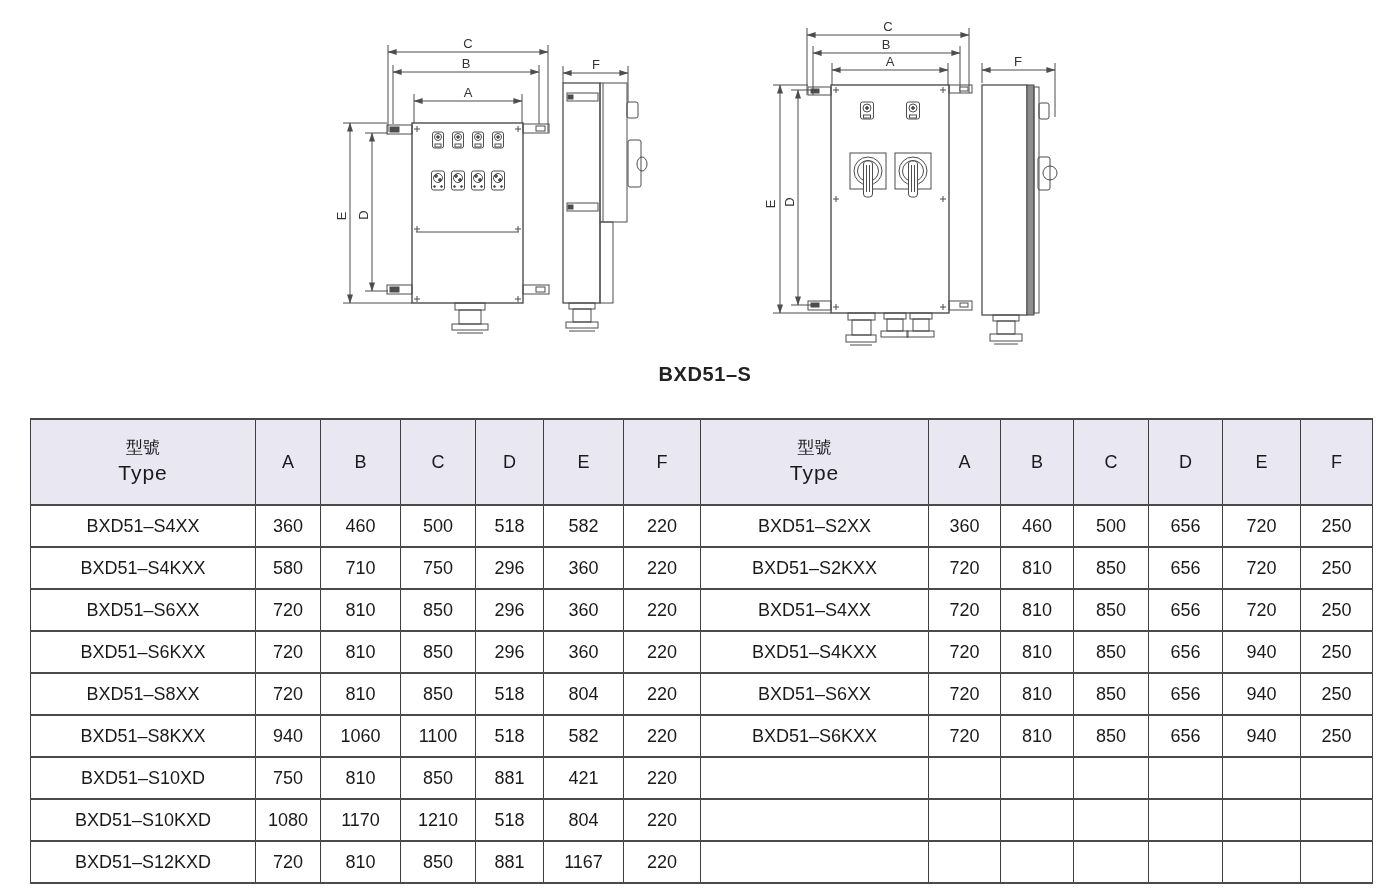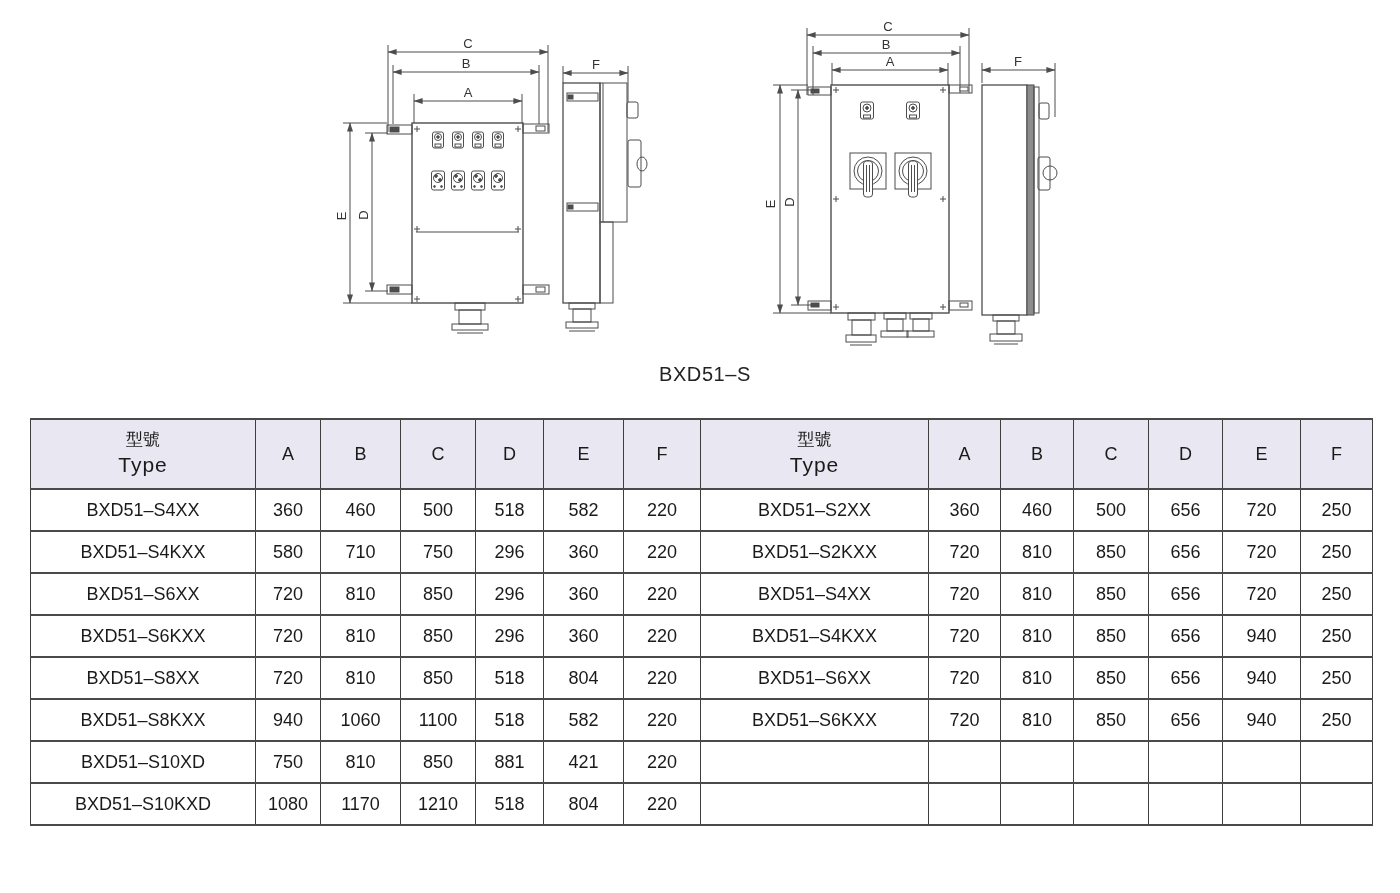"BXD51–S" .figure-caption { font-weight: none -> bold }
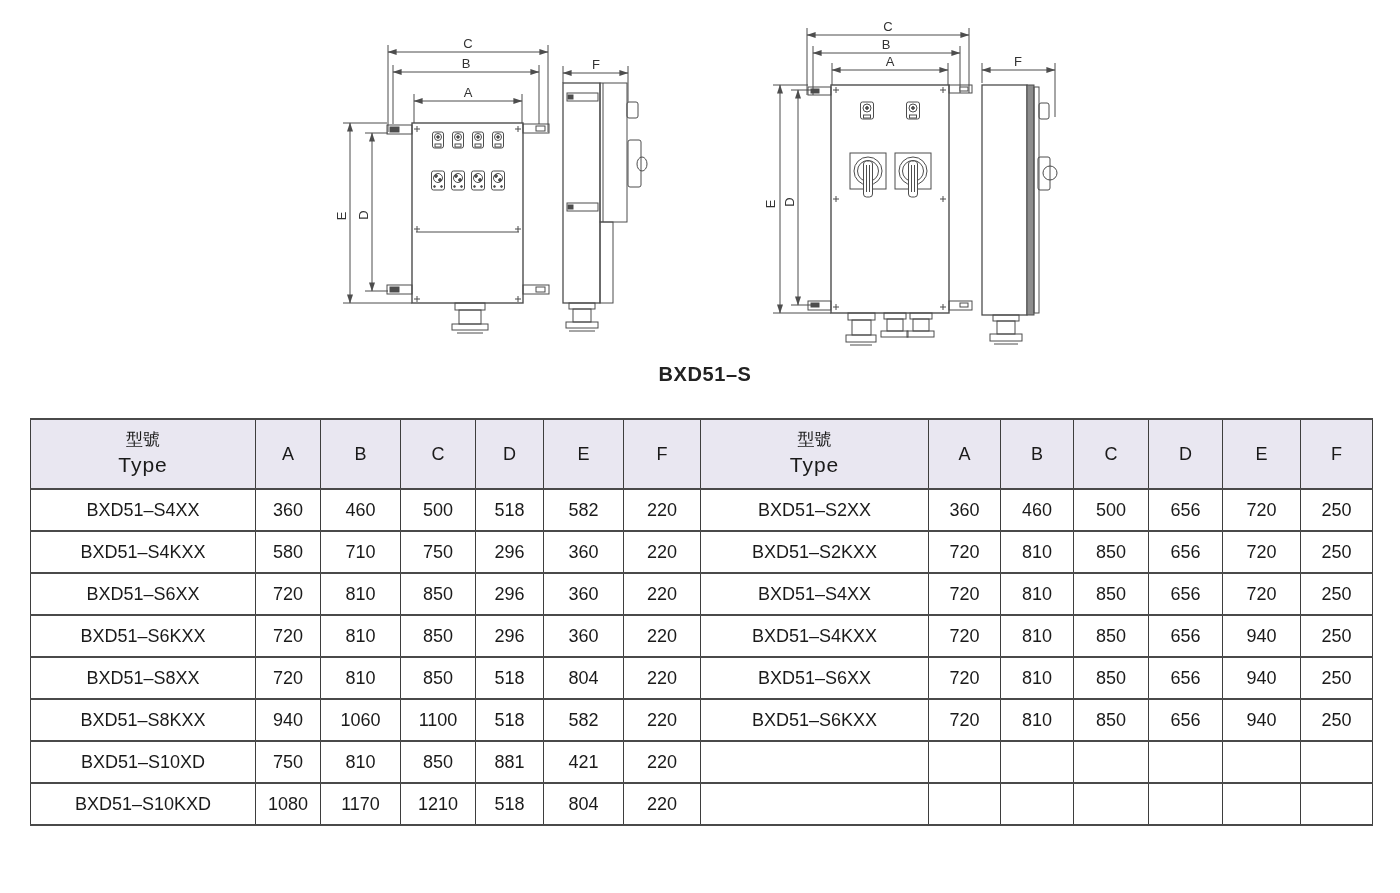"型號" .dim-table thead tr { height: 70px -> 86px }
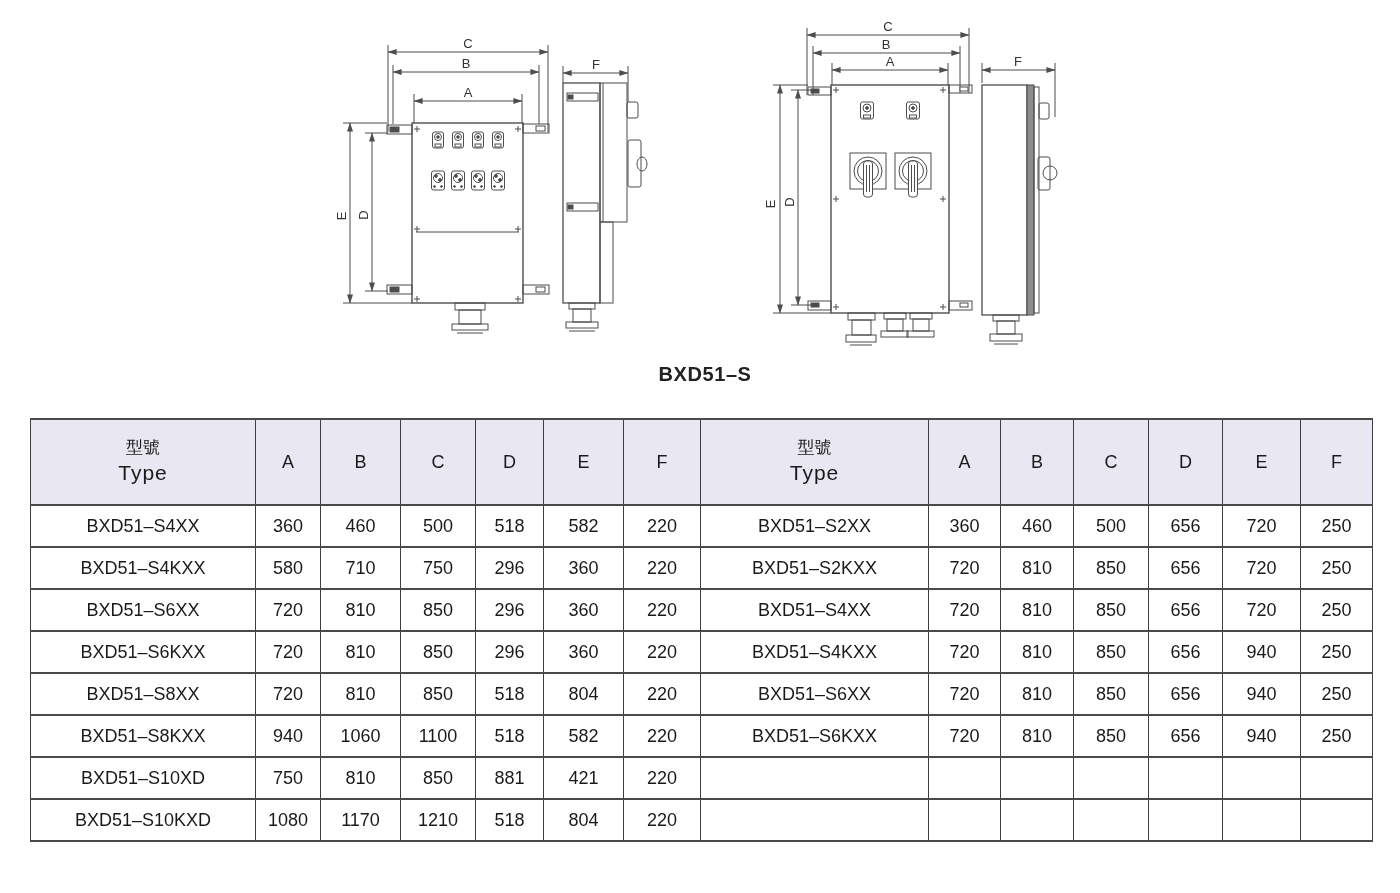"BXD51–S12KXD" tr { html: none -> <tr> <td>BXD51–S12KXD</td> <td>720</td> <td>810</td> <td>850</td> <td>881</td> <td>1167</td> <td>220</td> <td></td> <td></td> <td></td> <td></td> <td></td> <td></td> <td></td> </tr> }
